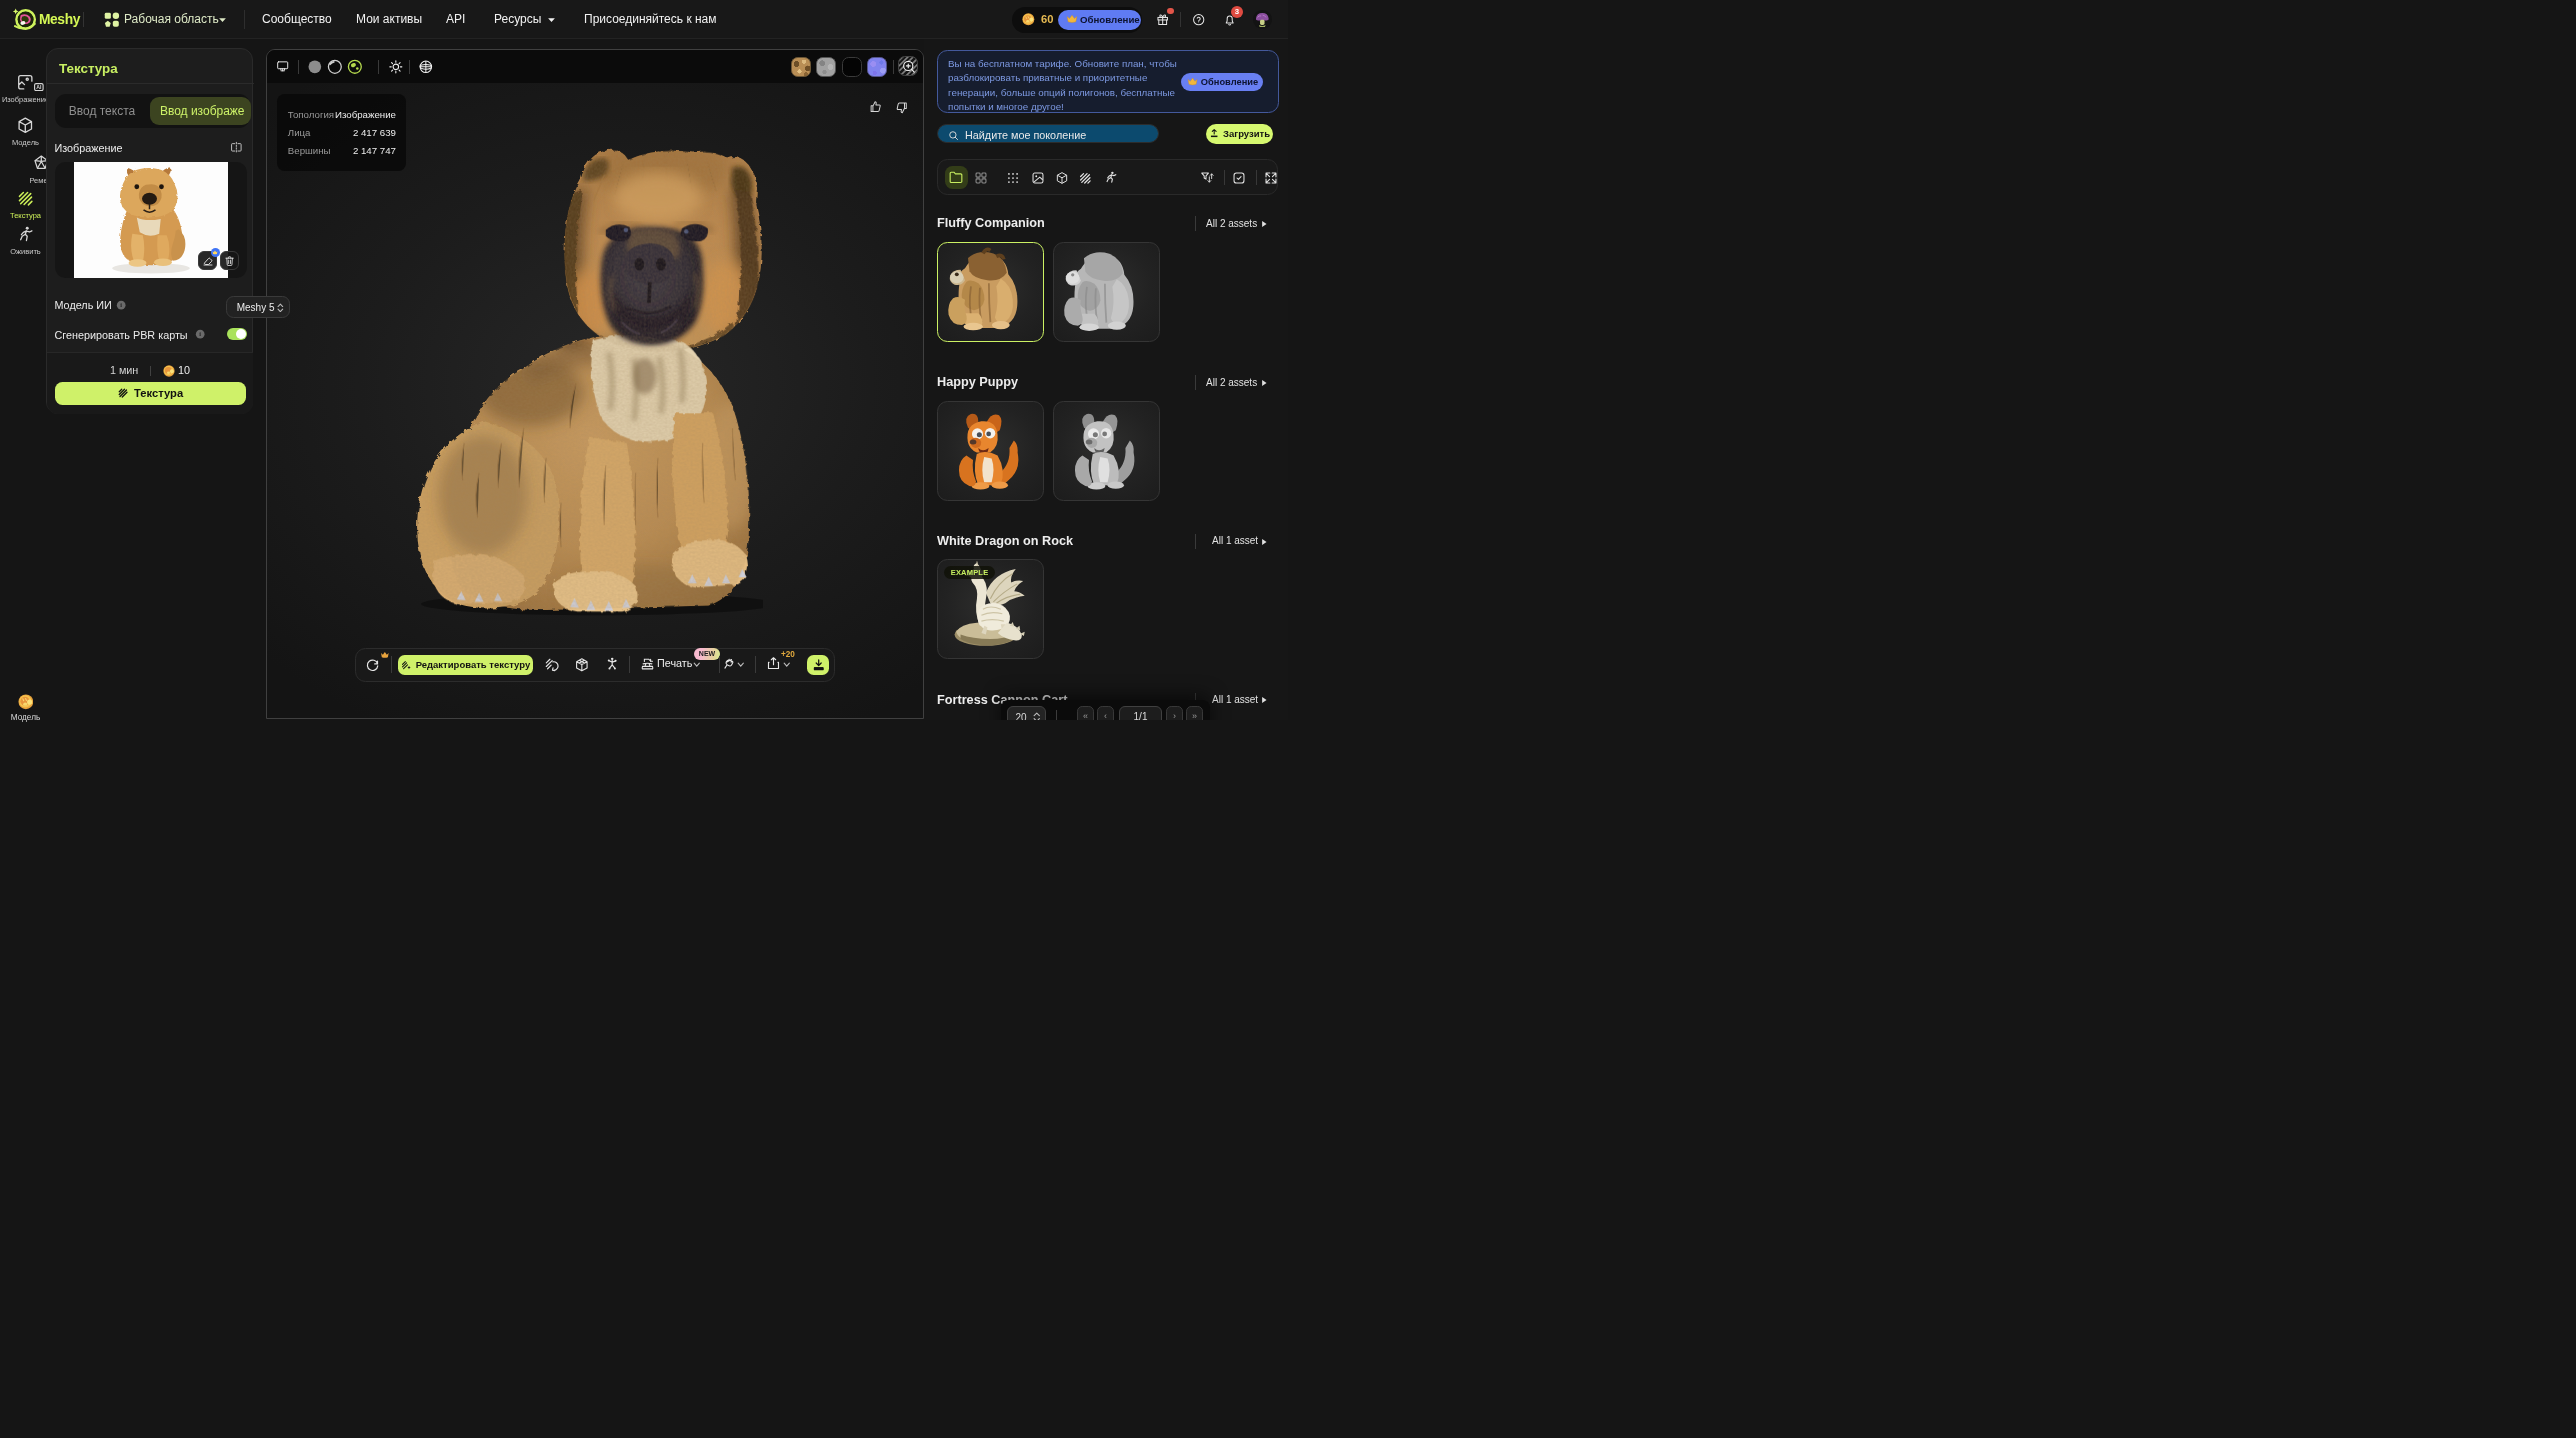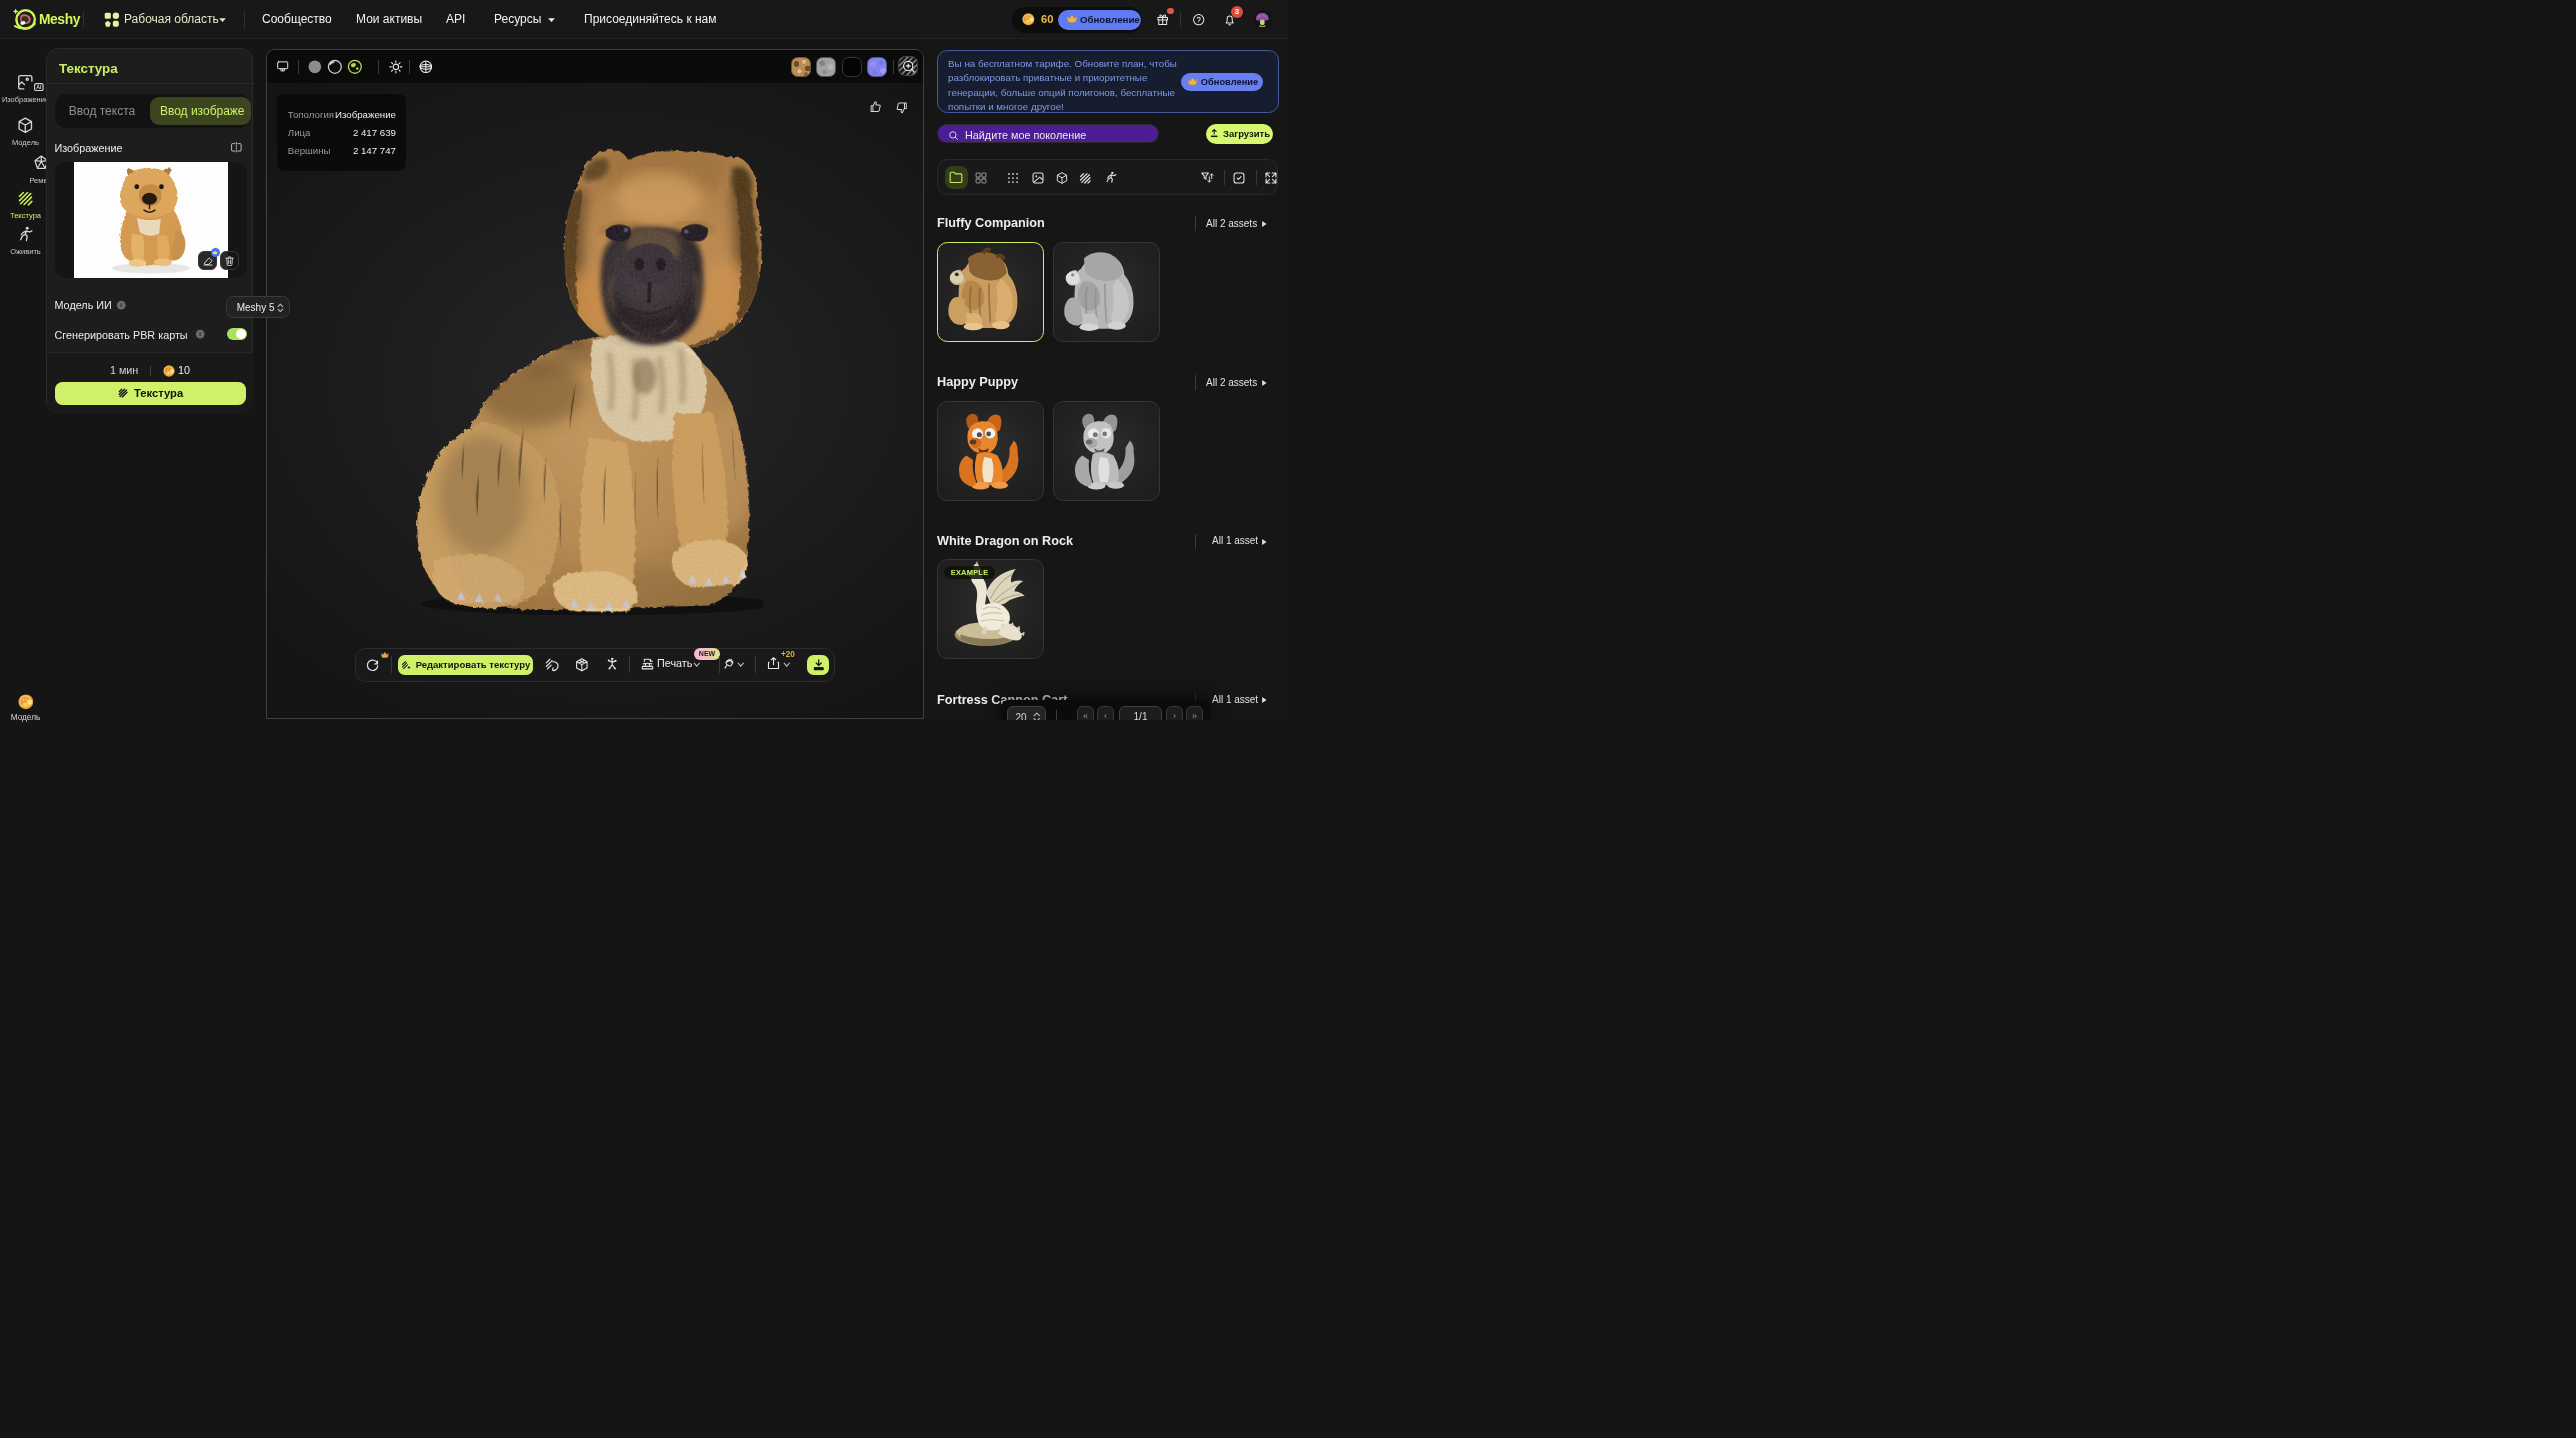"Найдите мое поколение" div.abs { background: #4c1d95 -> #0c4a6e }
